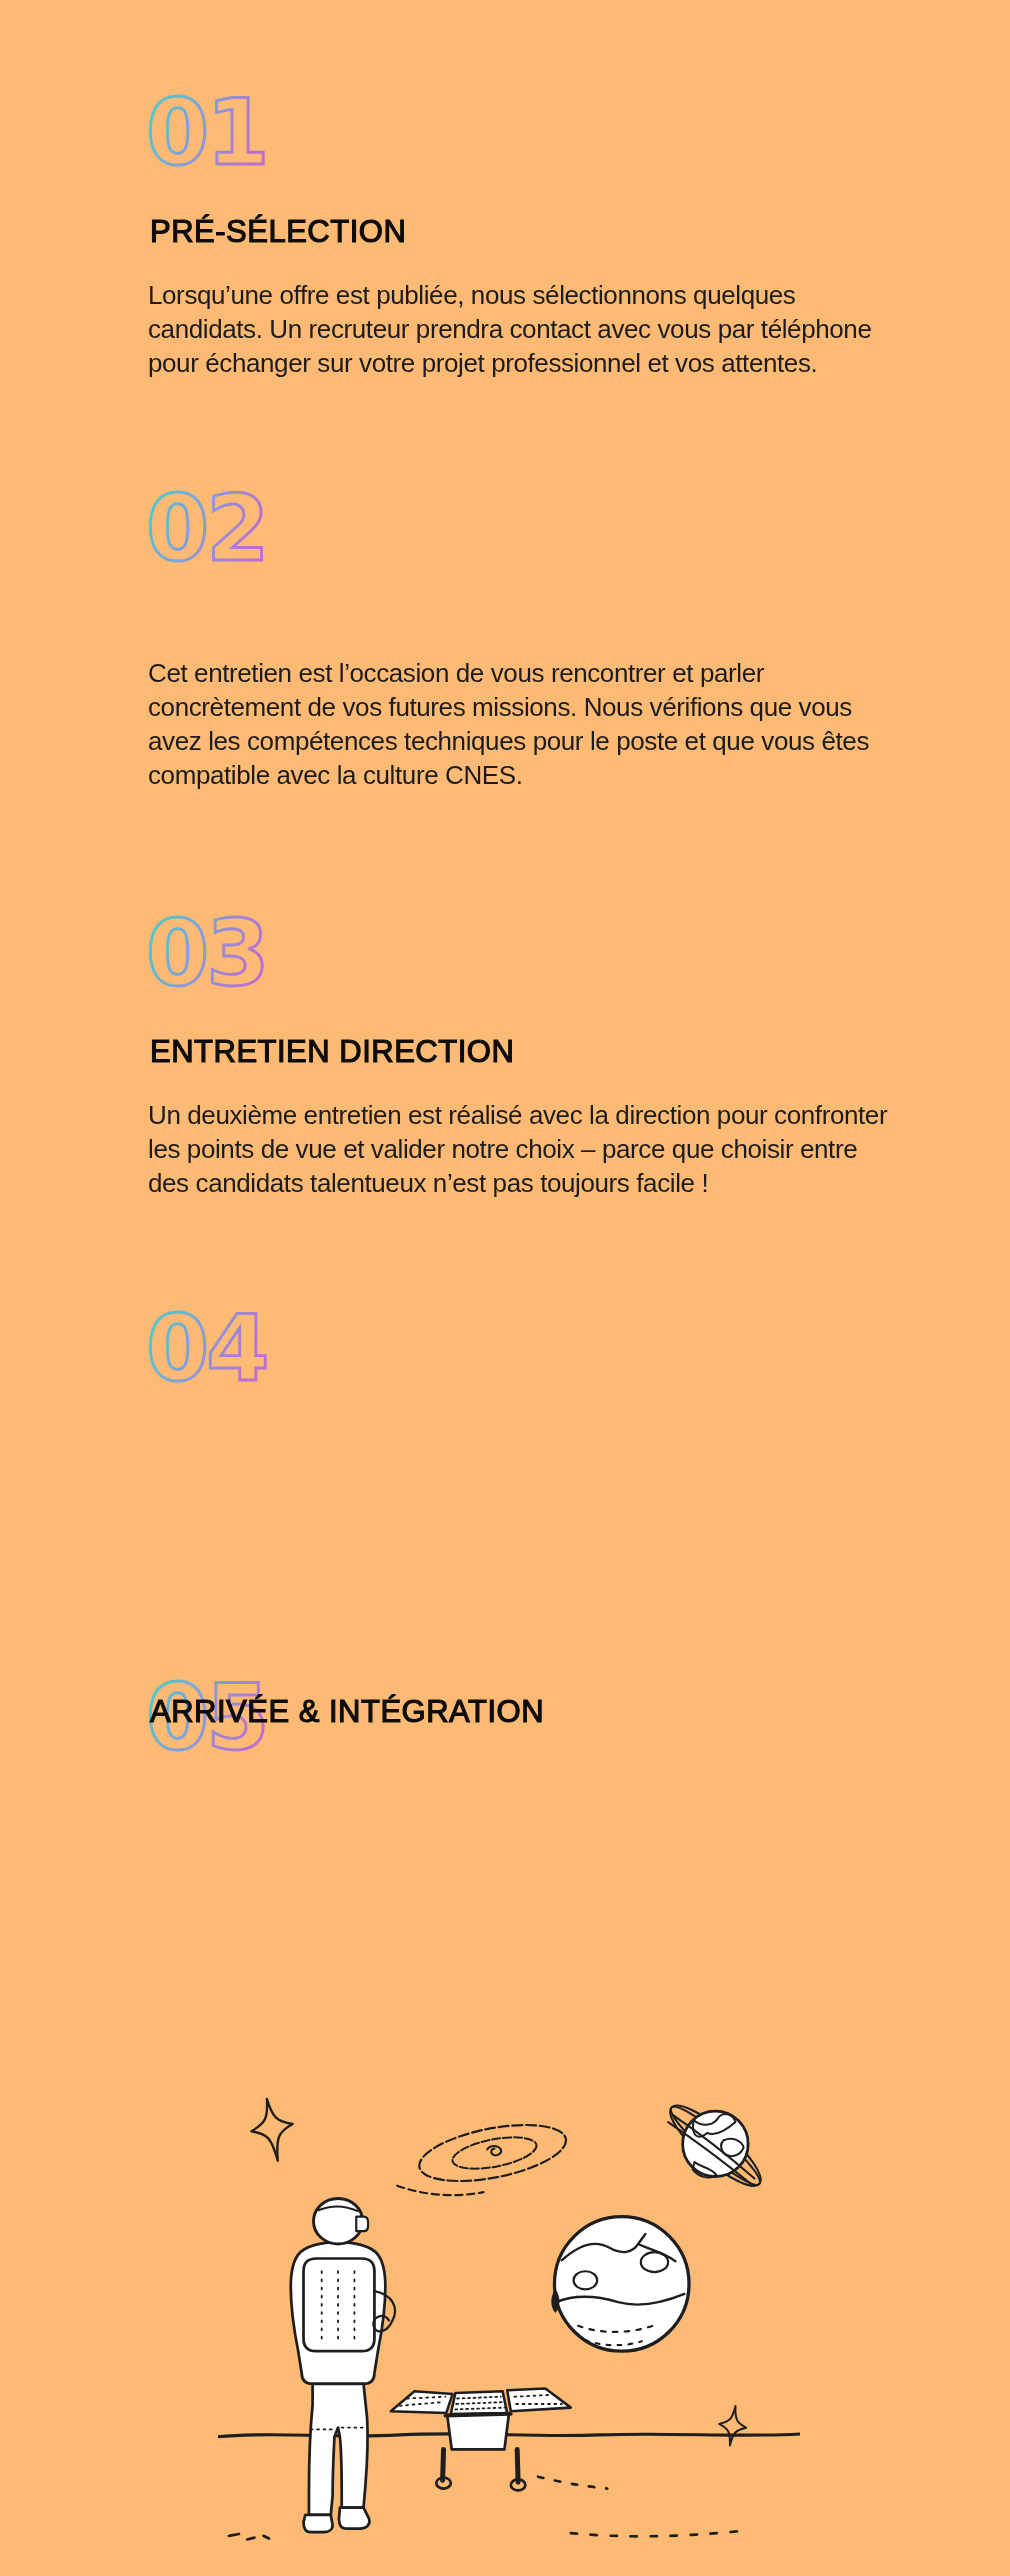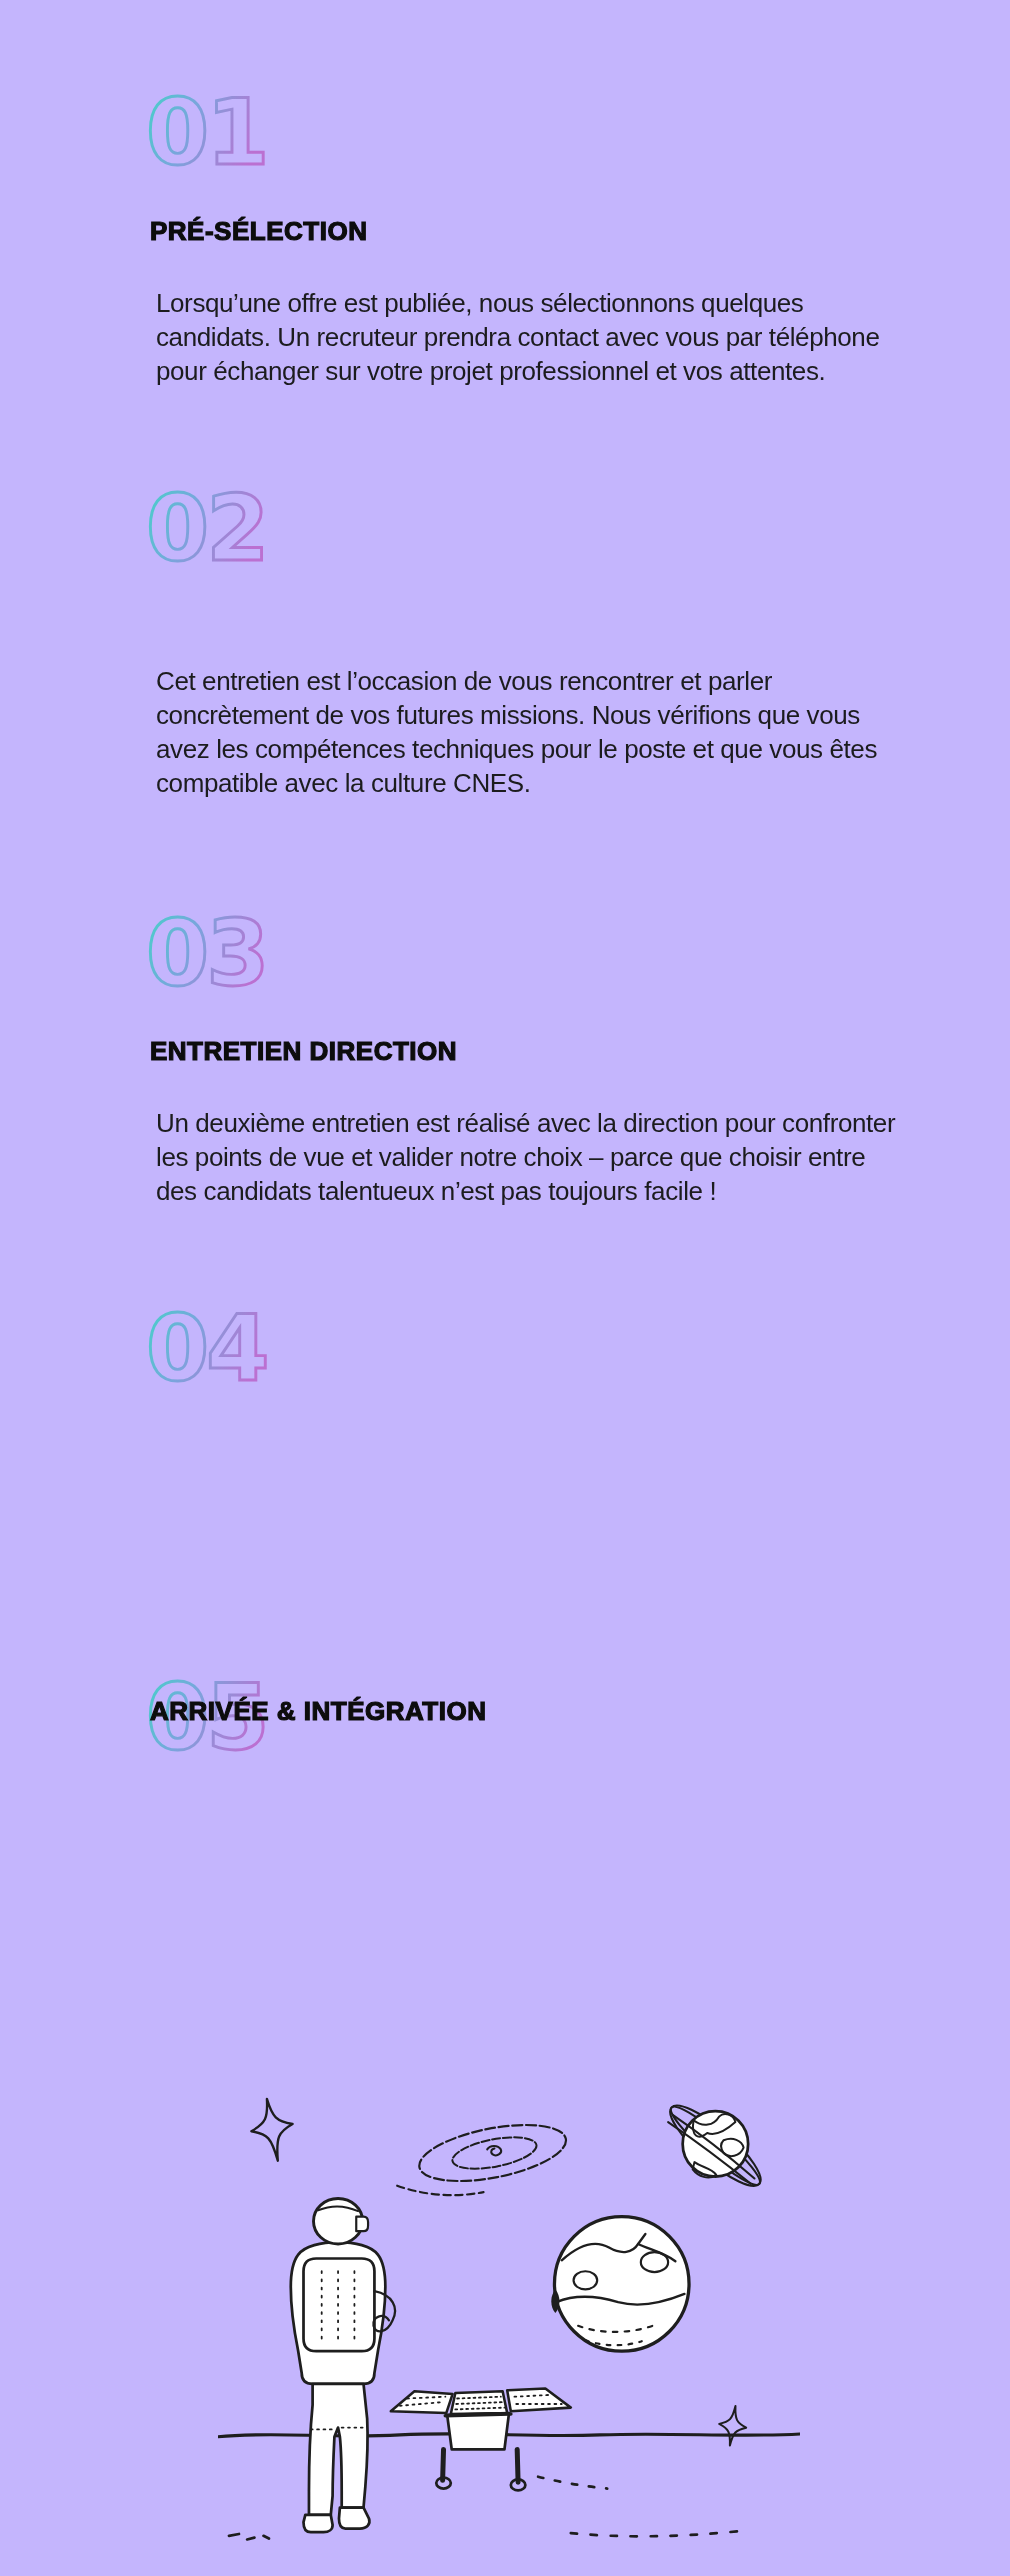"01" .page { background: #c4b5fd -> #fdba74 }
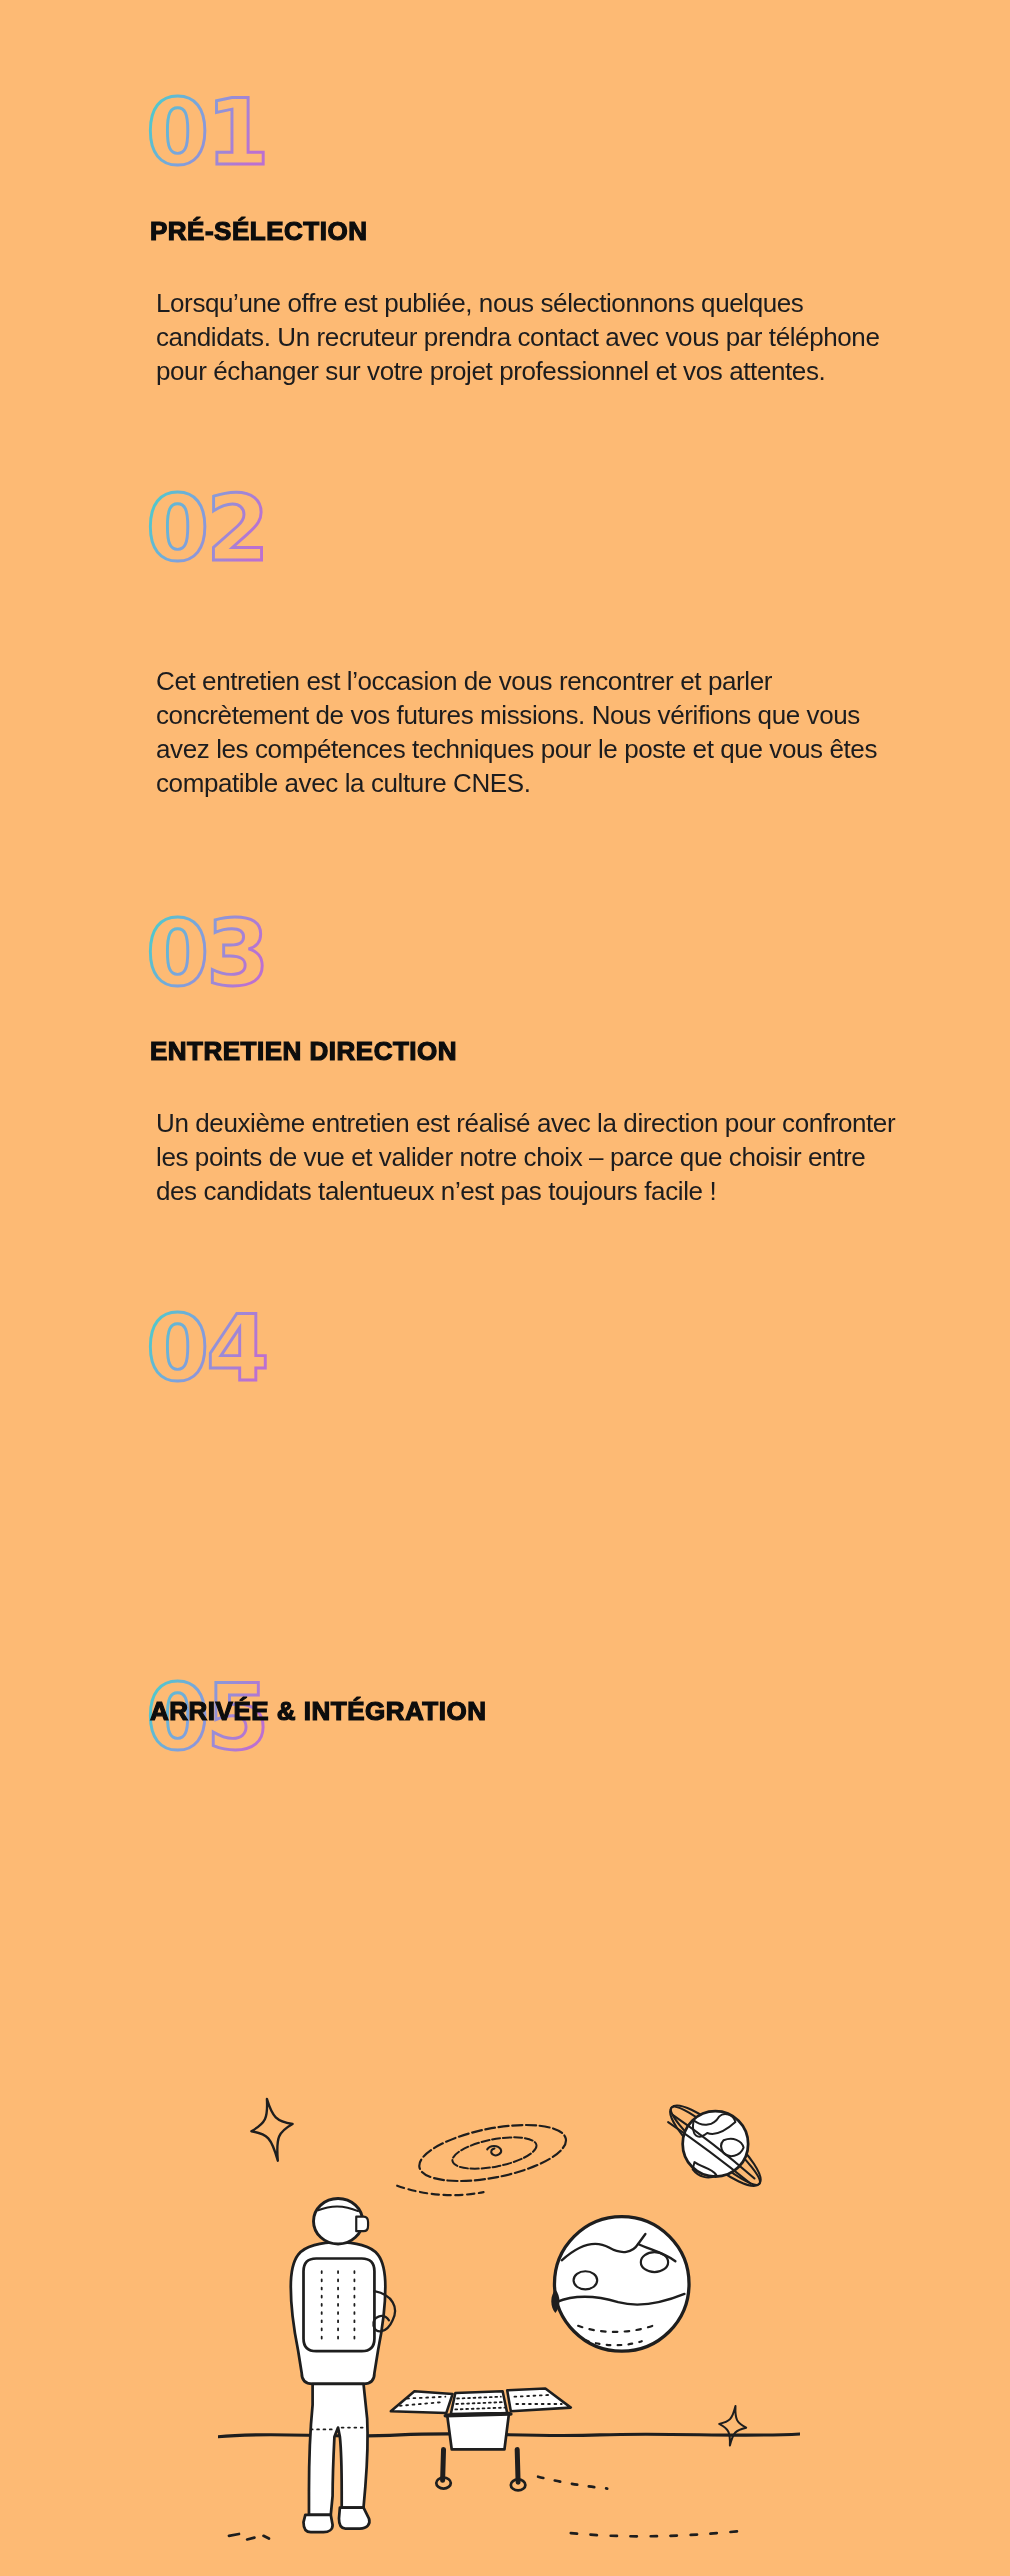"PRÉ-SÉLECTION" .step-title { font-size: 26px -> 31px; font-weight: 700 -> 400 }
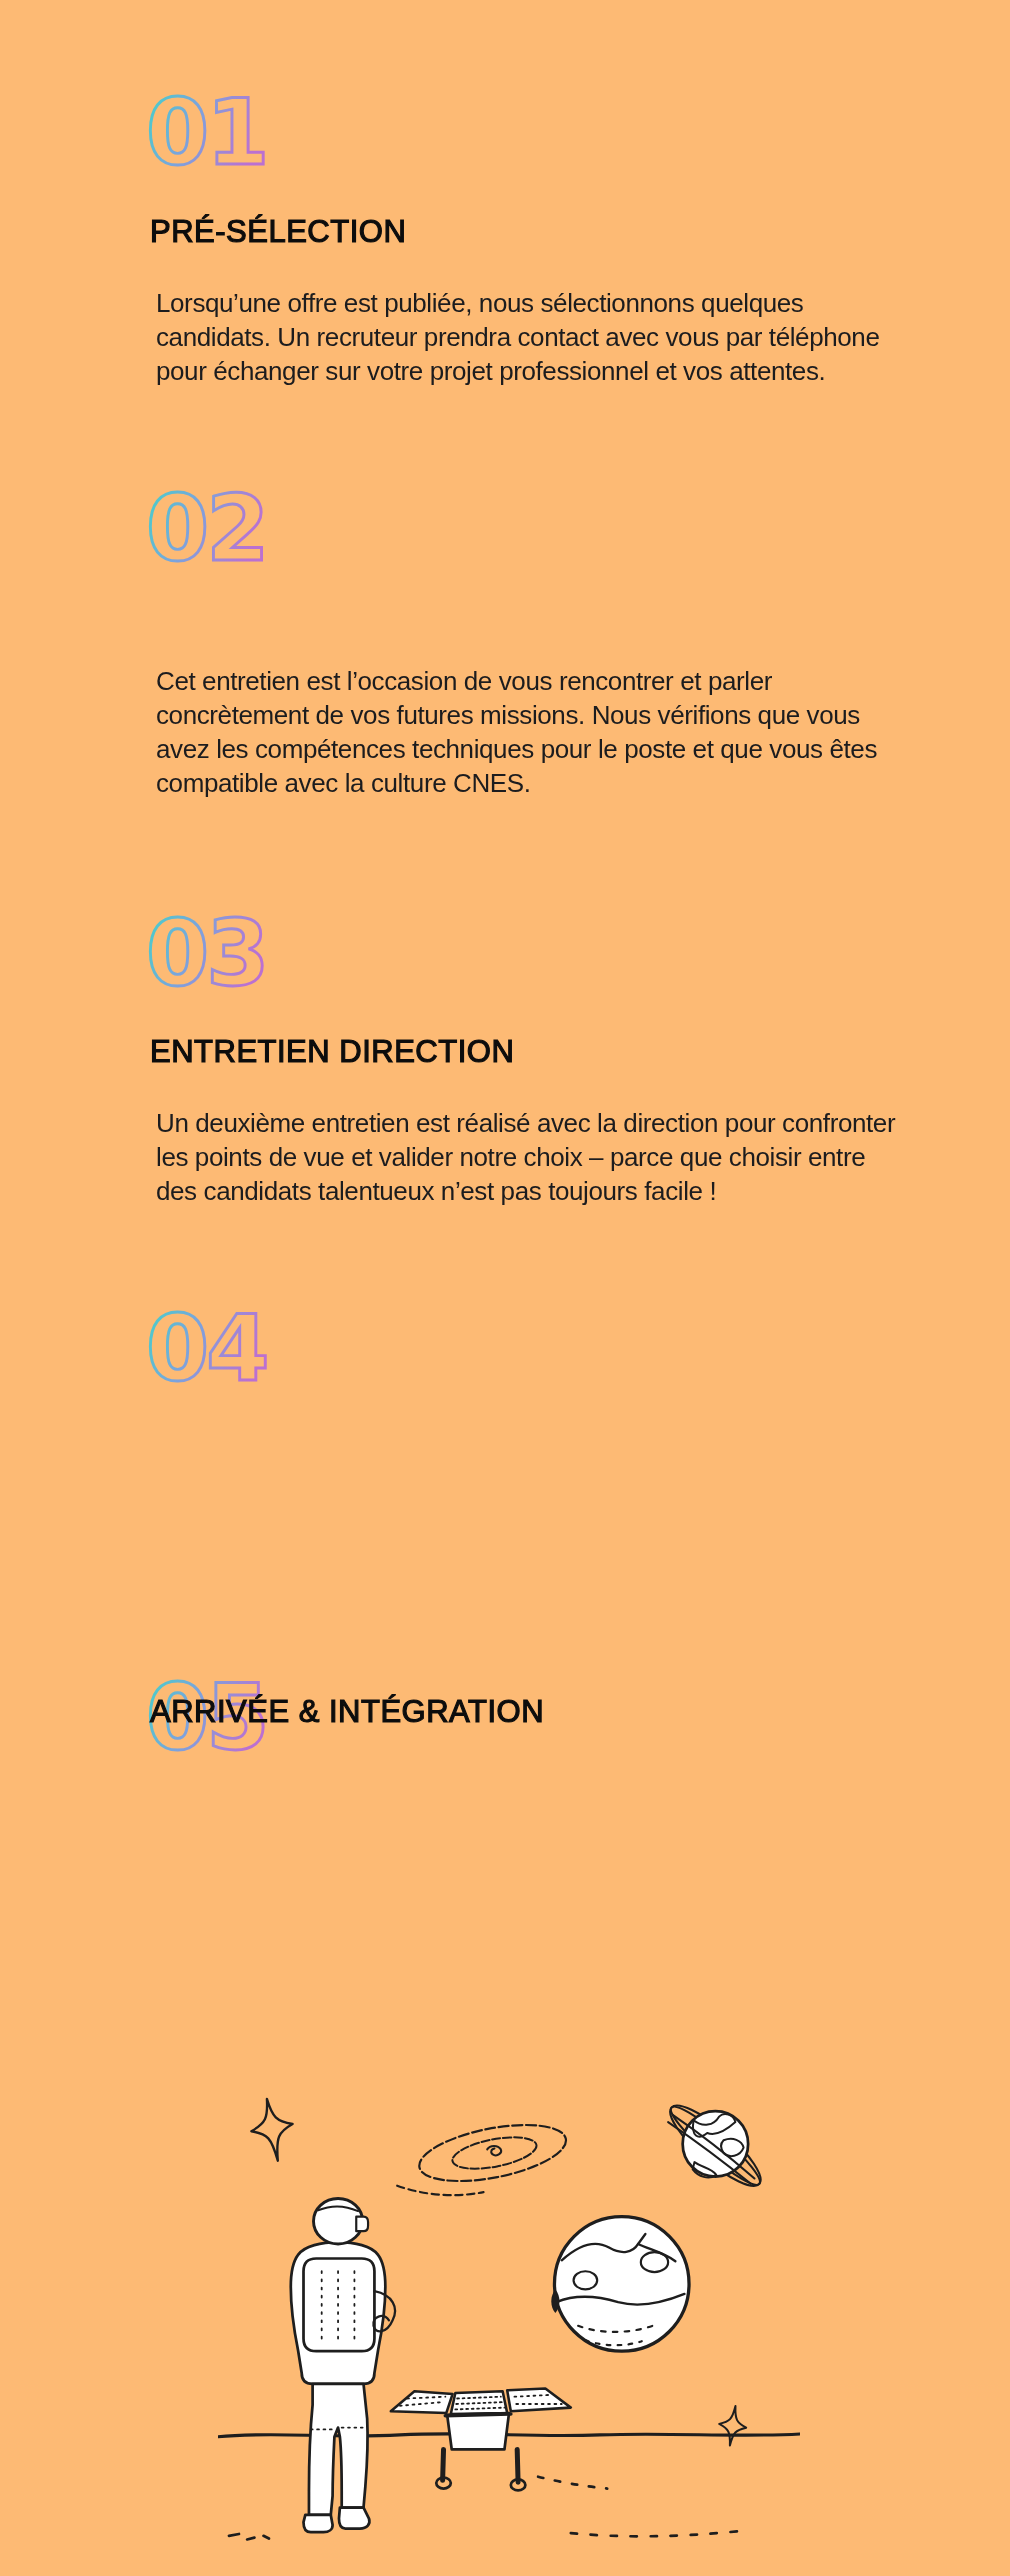"Lorsqu’une offre est publiée, nous" .step-desc { margin: 8px -> 0 }
